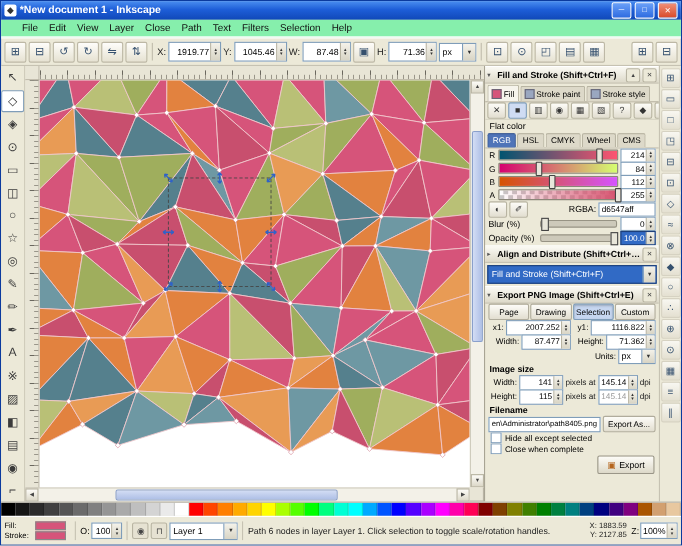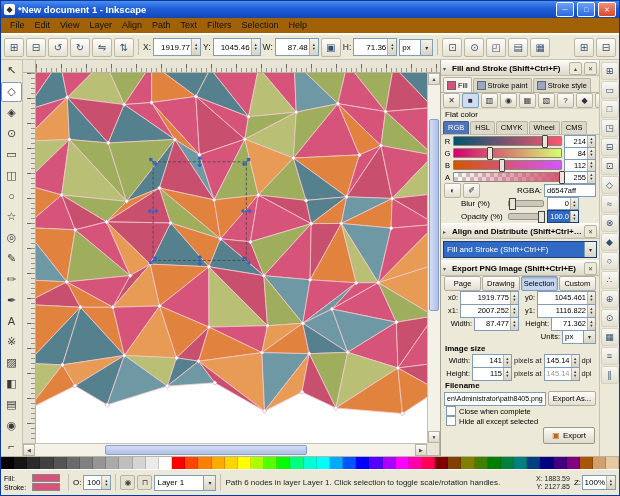"File" .menubar { background: #a16207 -> #86efac; padding-left: 4px -> 14px }
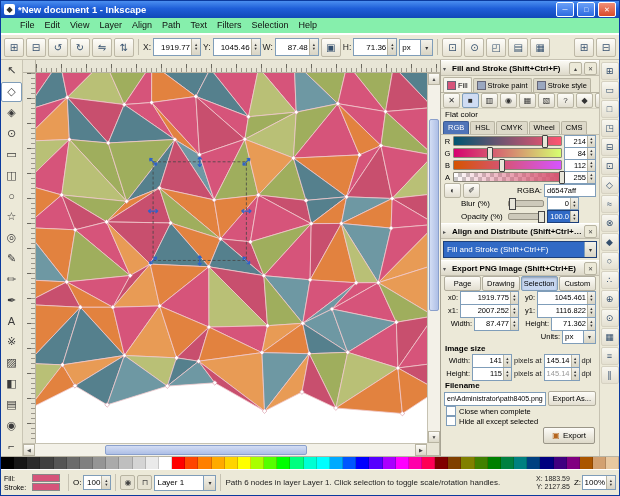"Align" div.menu-item { text: Align -> Close }
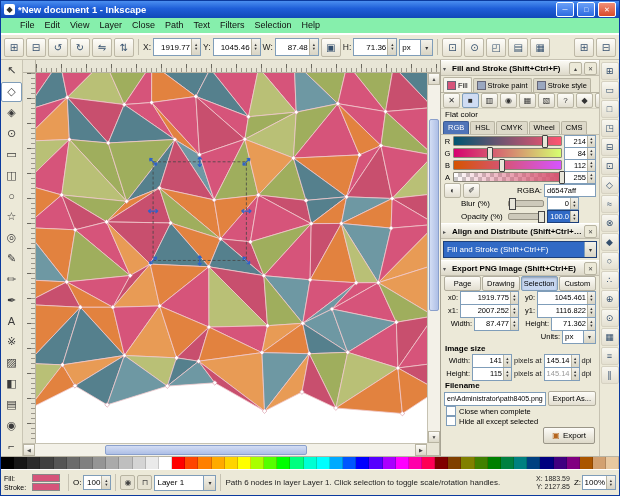"Blur (%)" .fx-row { padding: 0 20px -> 0 3px }
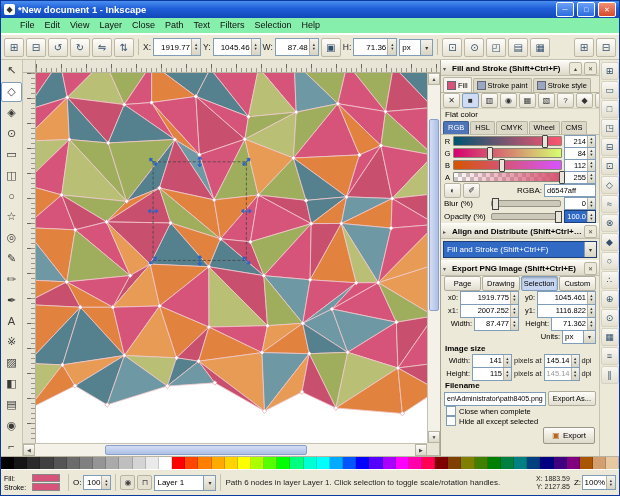"x0:" div.xp-row { html: <div> <span>x0:</span> <span> <span>1919.775</span> <span></span> </span> <span>y0:</span> <span> <span>1045.461</span> <span></span> </span> </div> -> none }
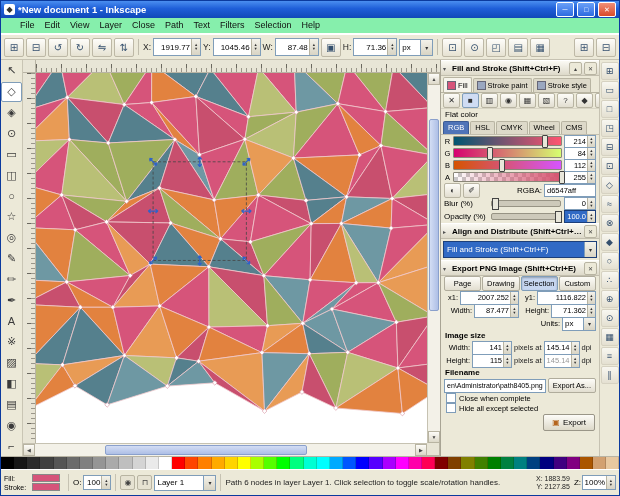"Close when complete" div.check-row { order: before "Hide all except selected" -> after "Hide all except selected" }
